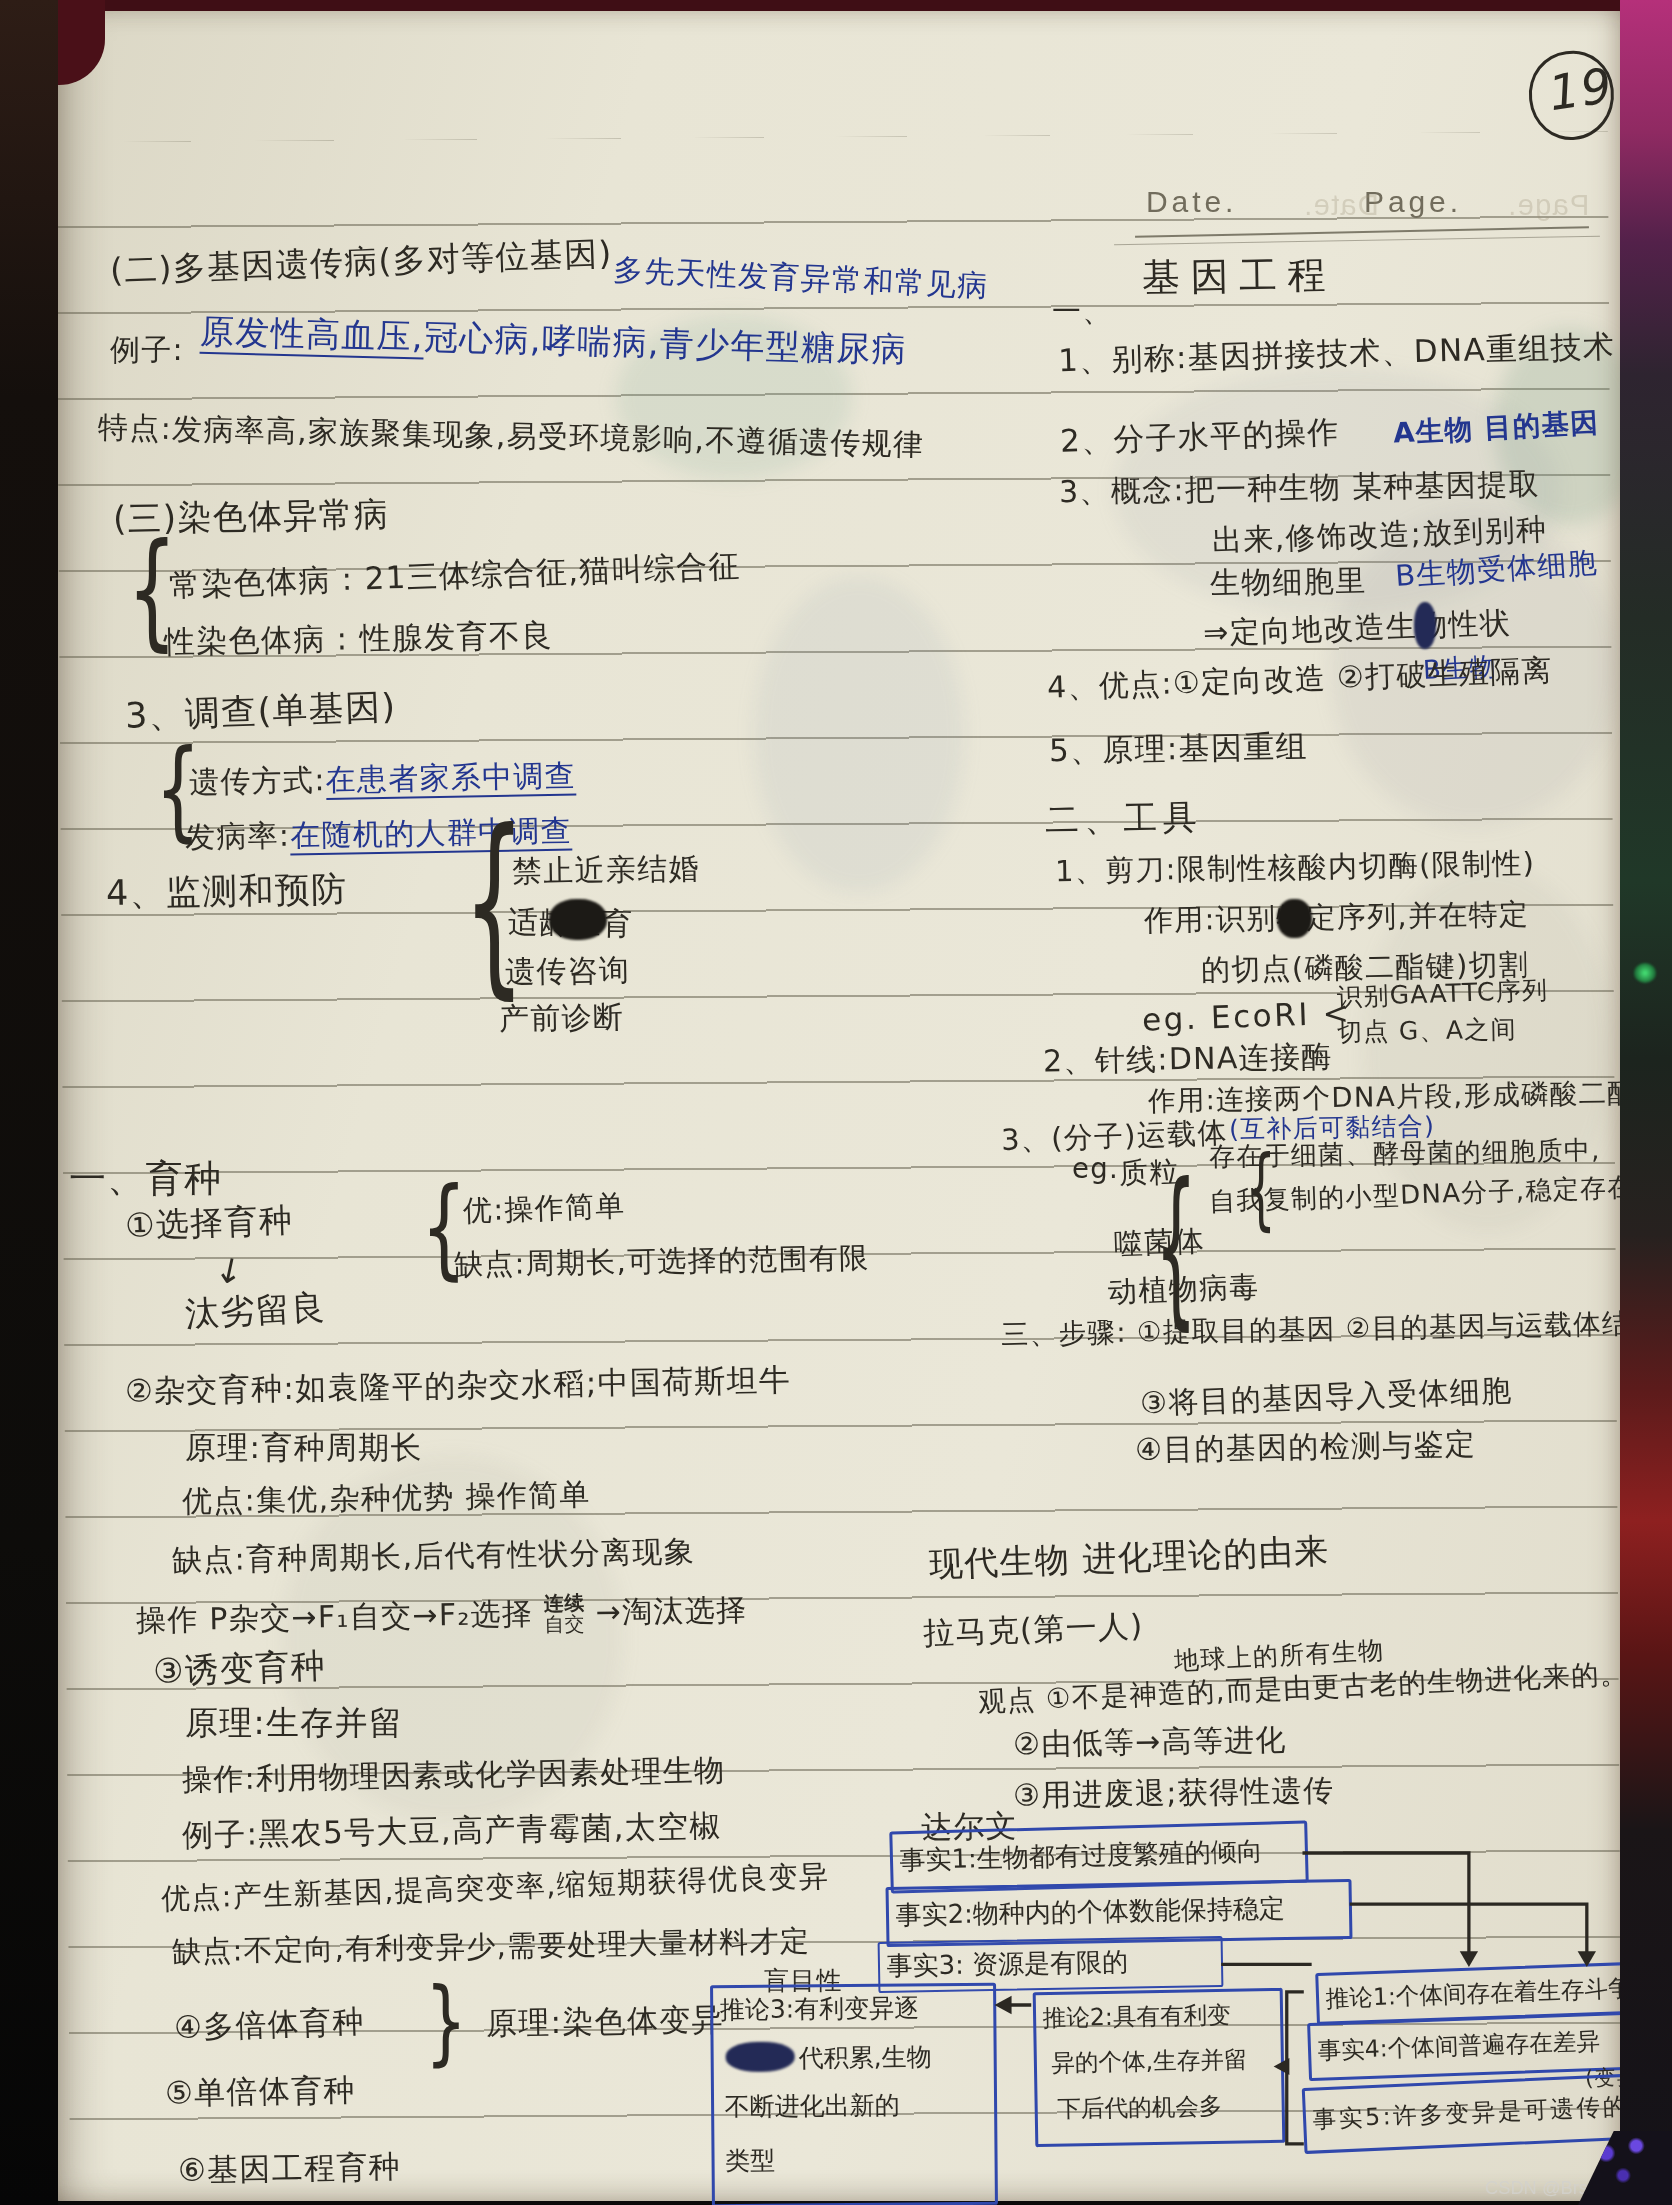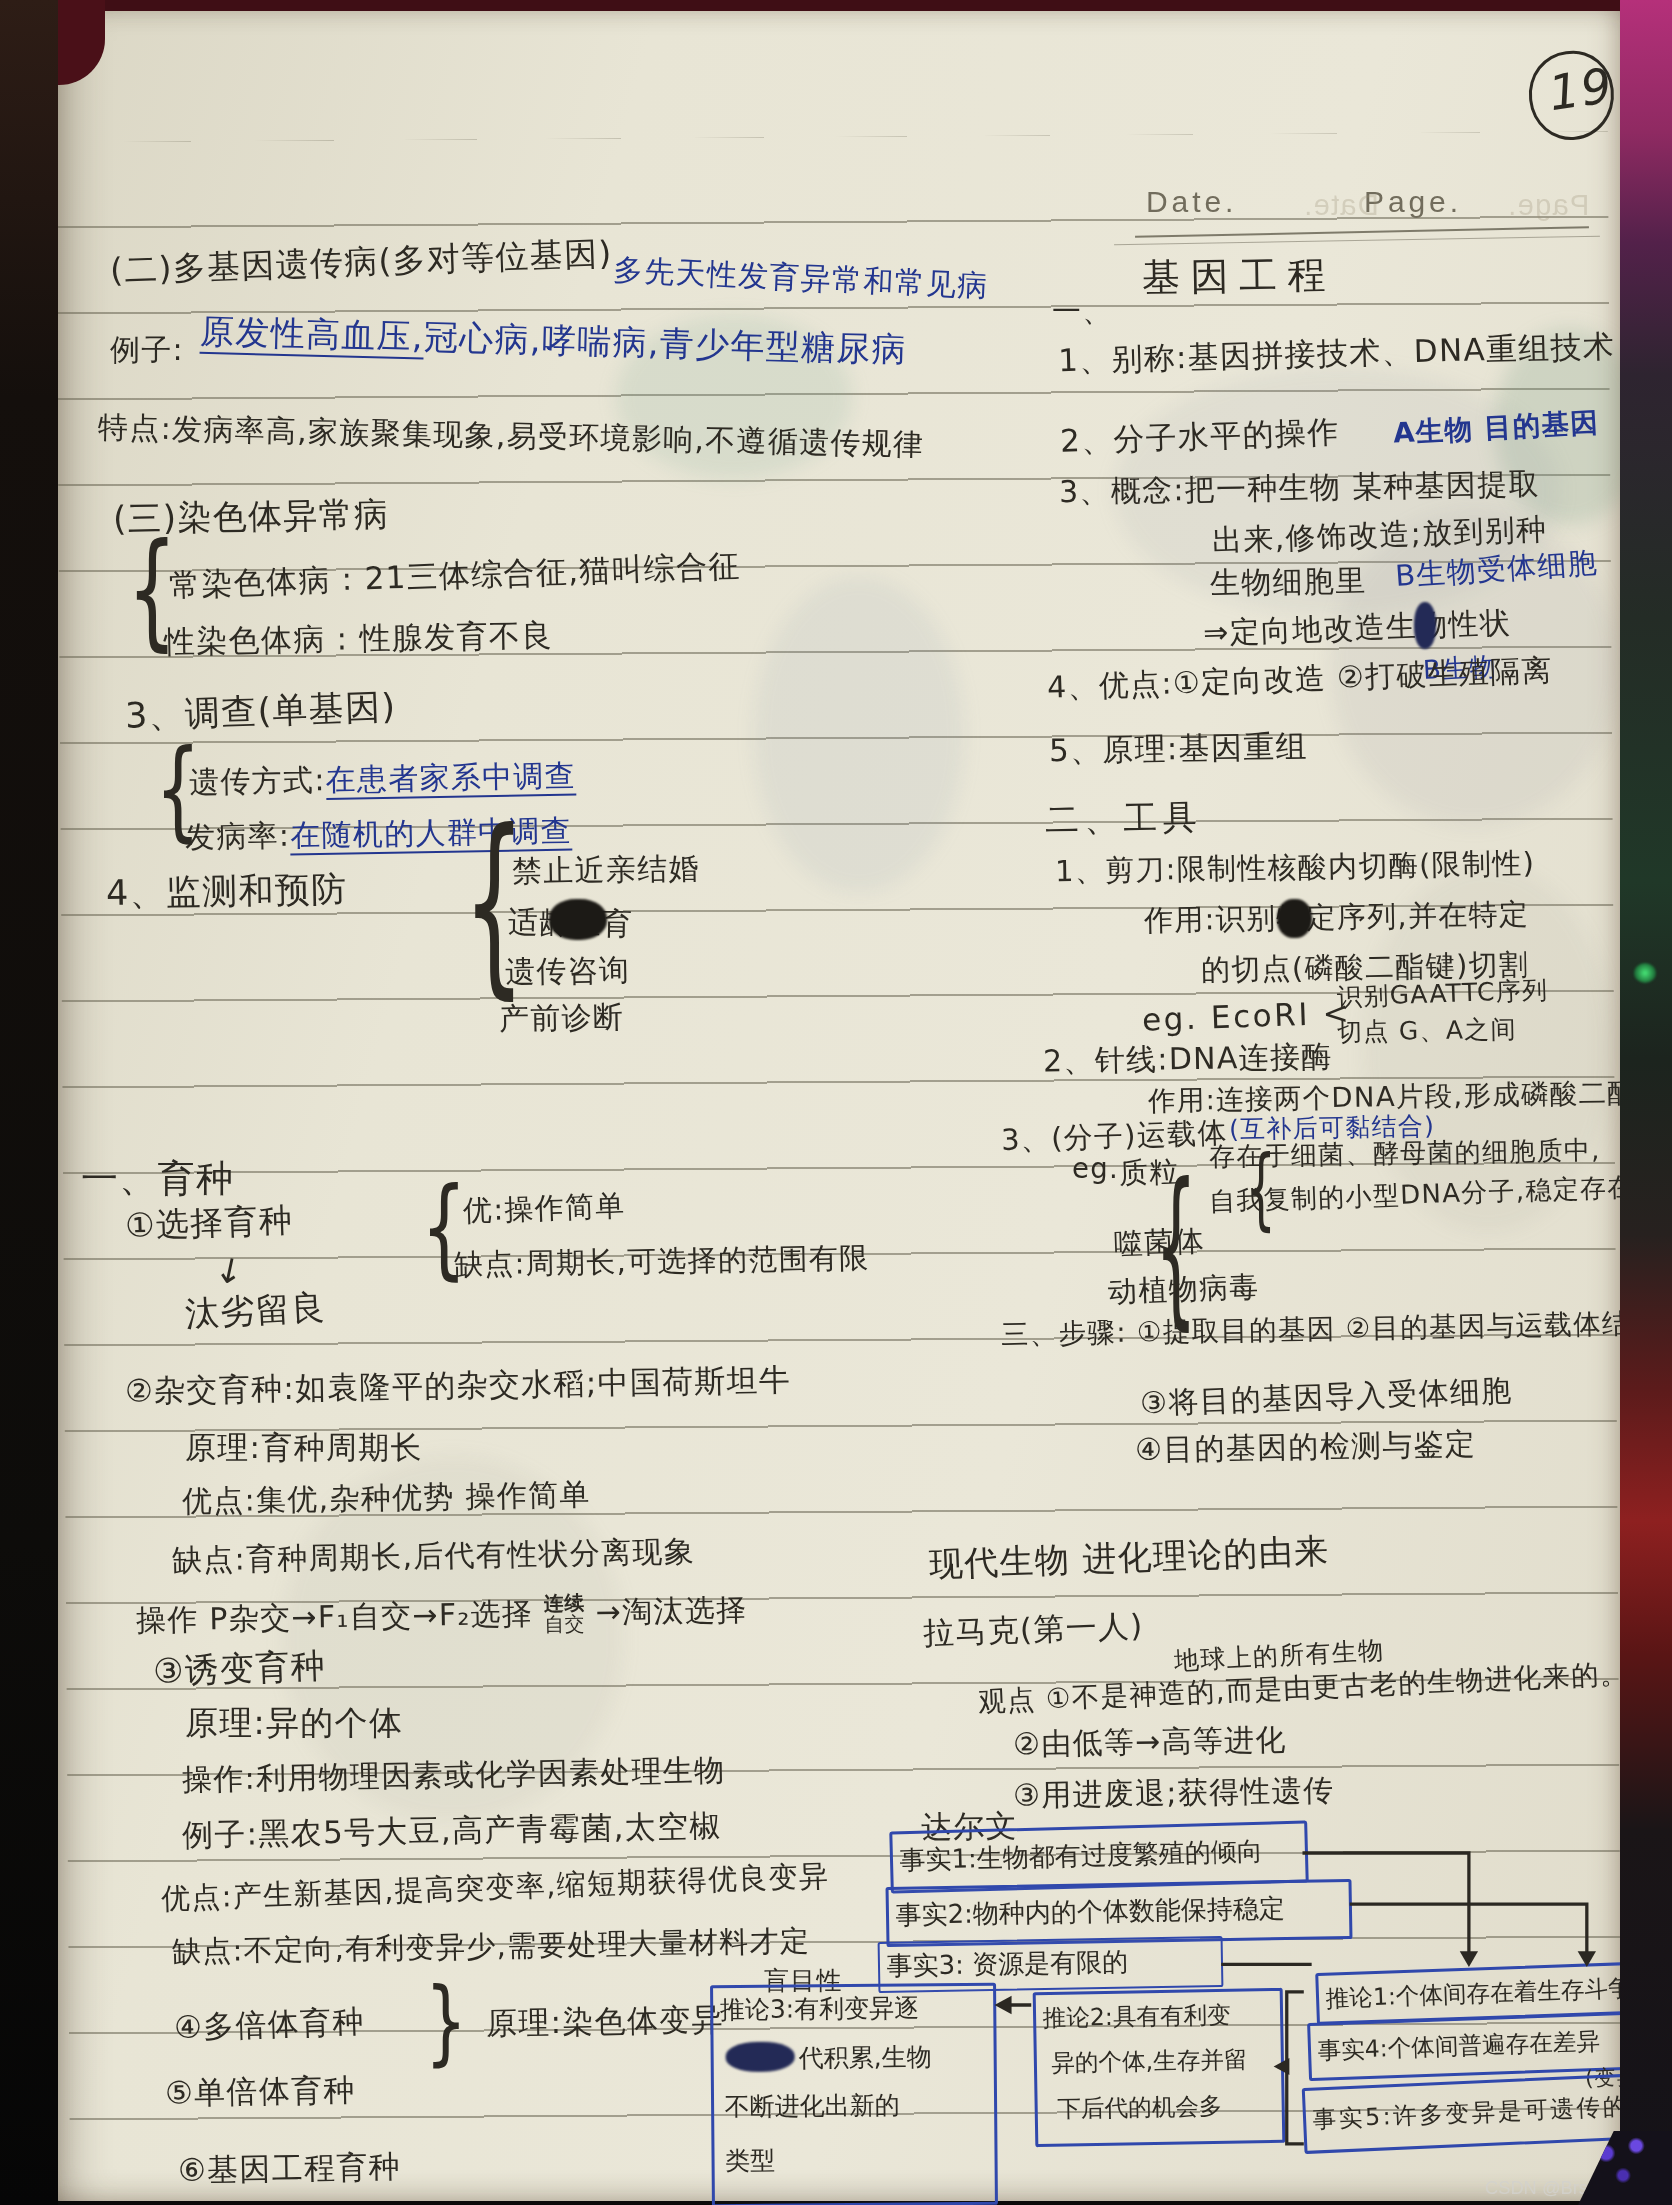"一、育种" div.t { left: 81px -> 69px }
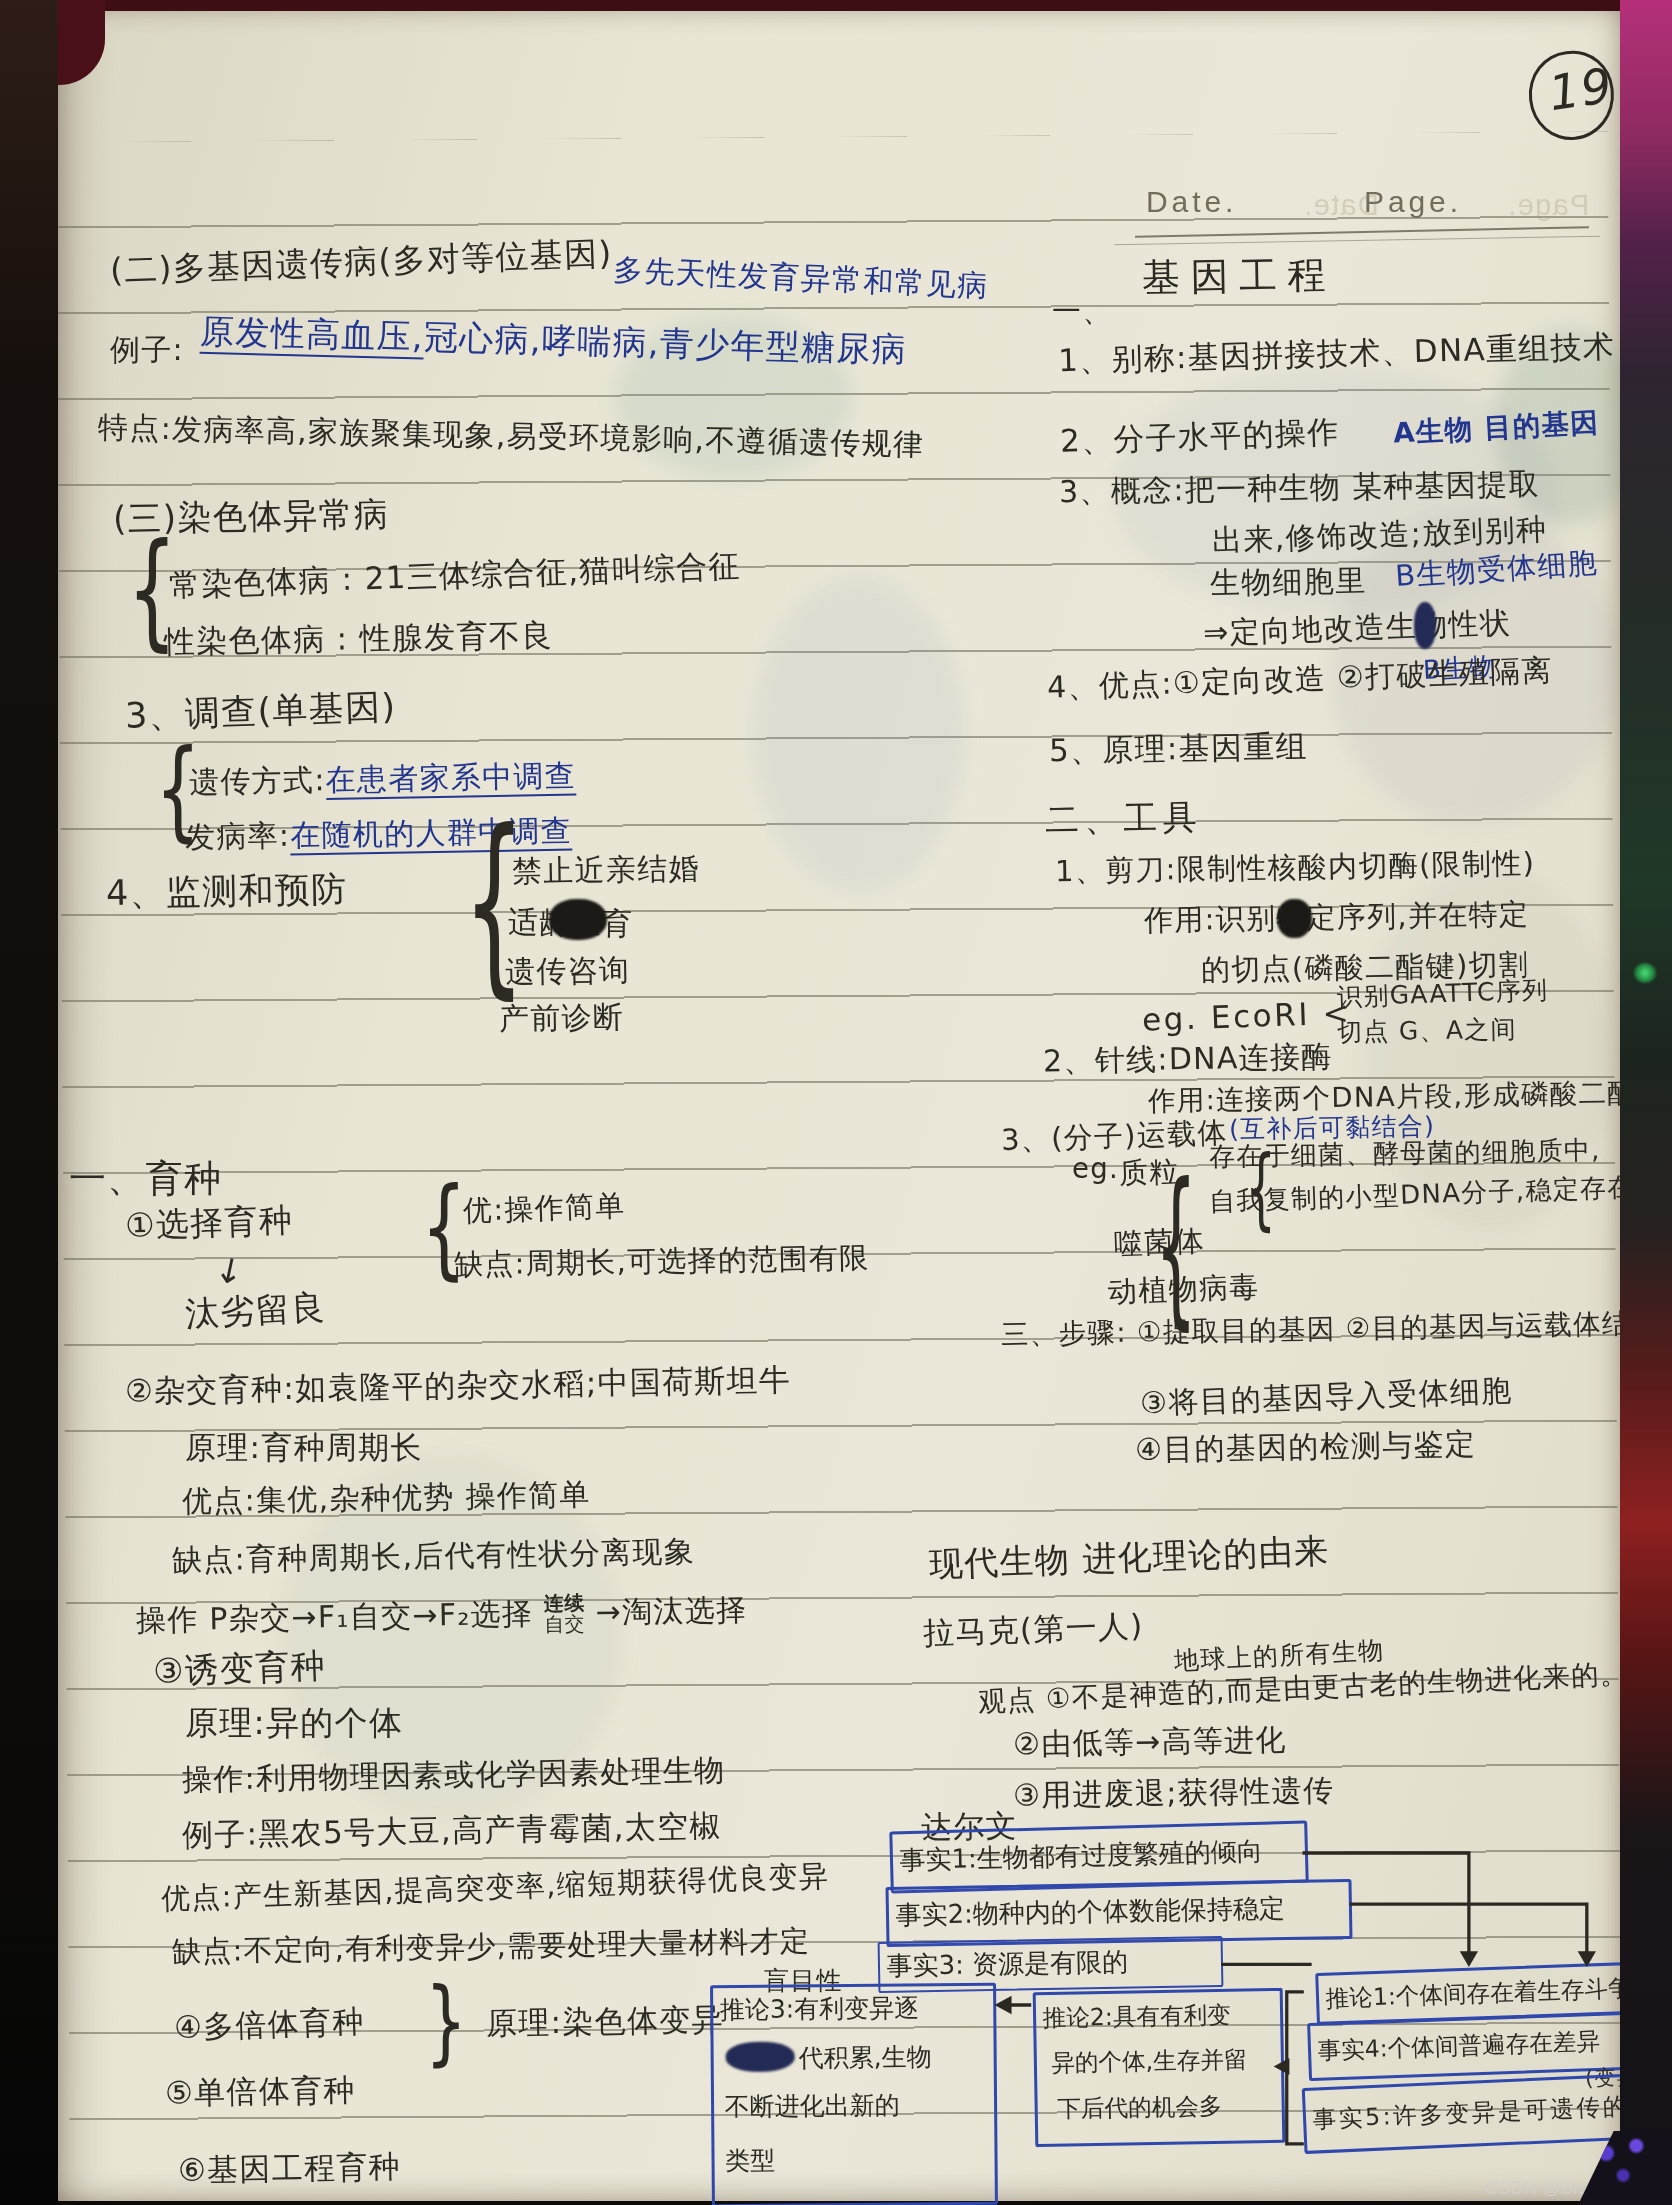"原理:异的个体" div.t { text: :异的个体 -> :生存并留 }
